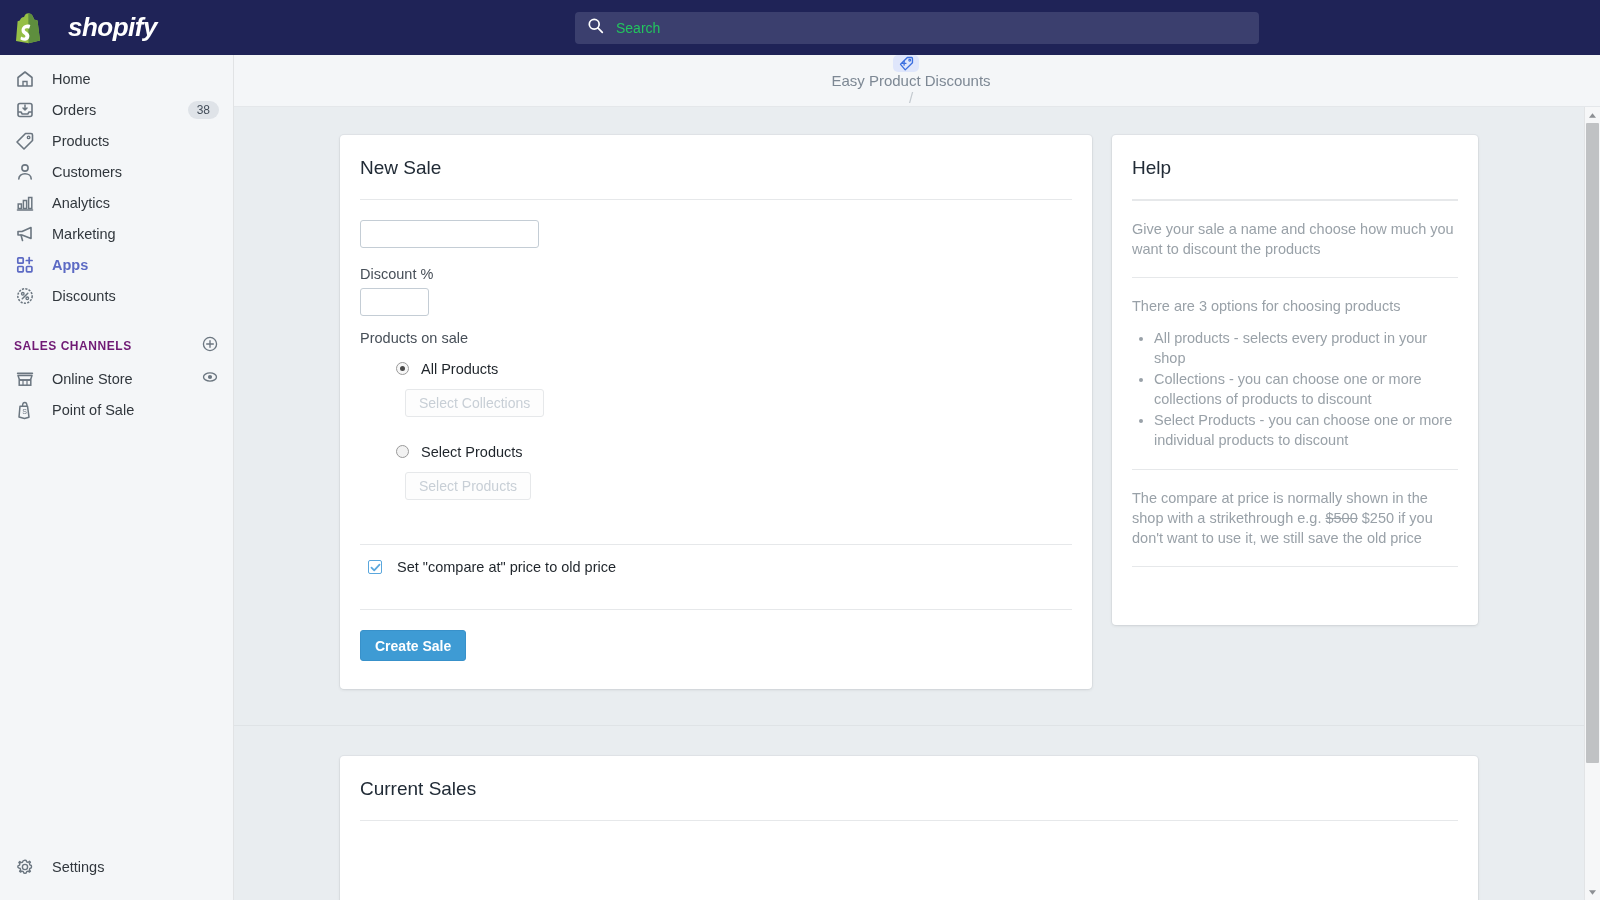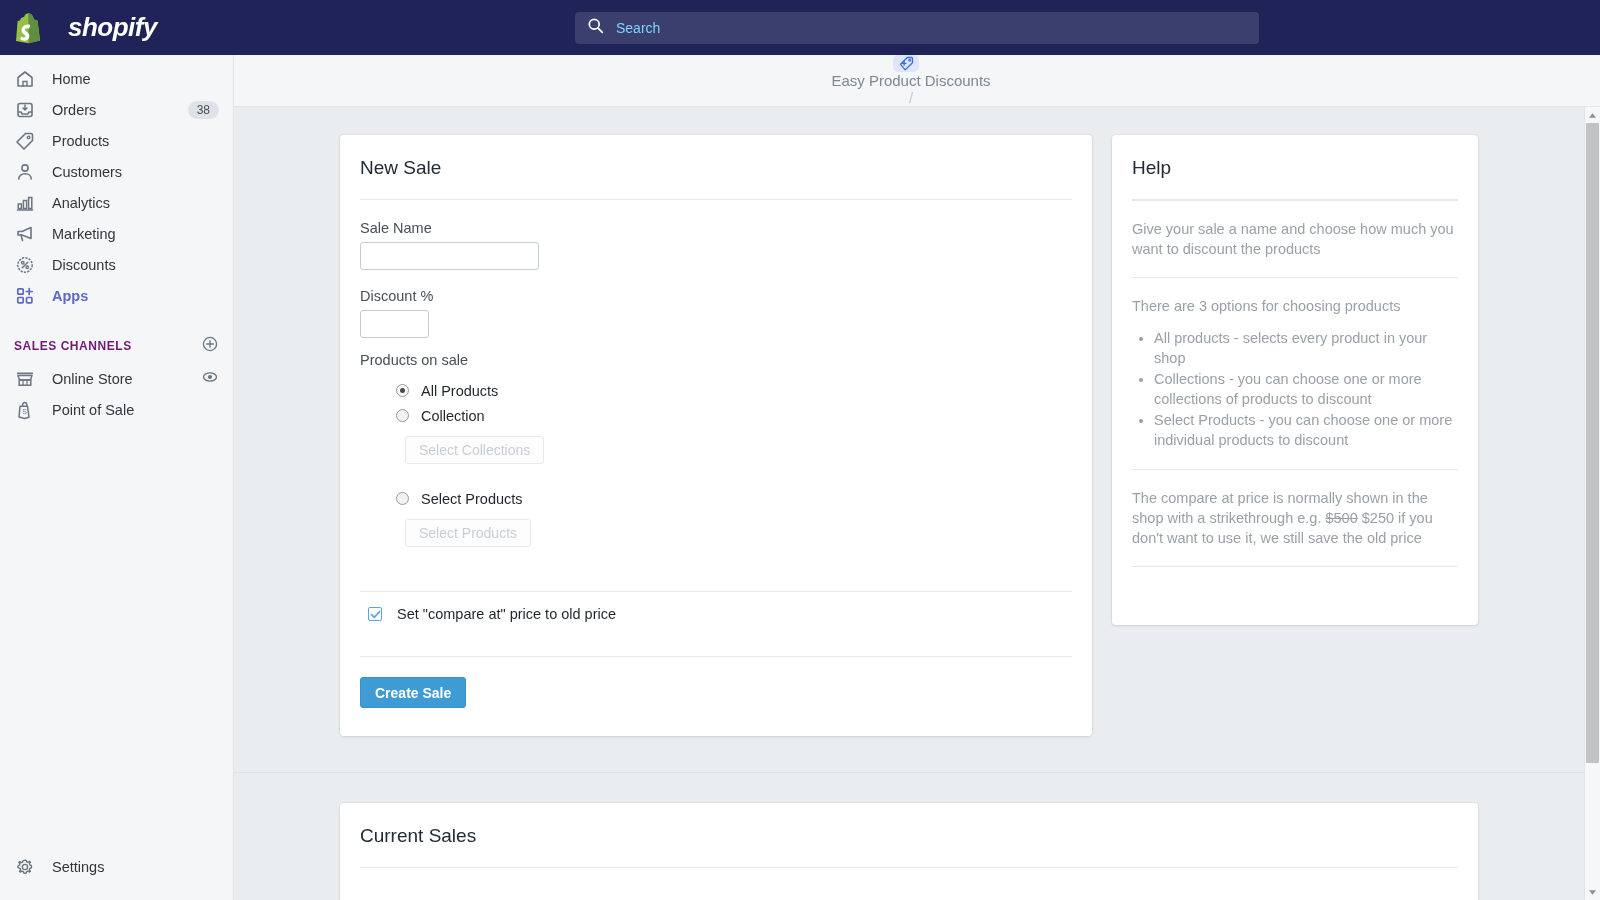"Search" .search-ph { color: #7dd3fc -> #22c55e }
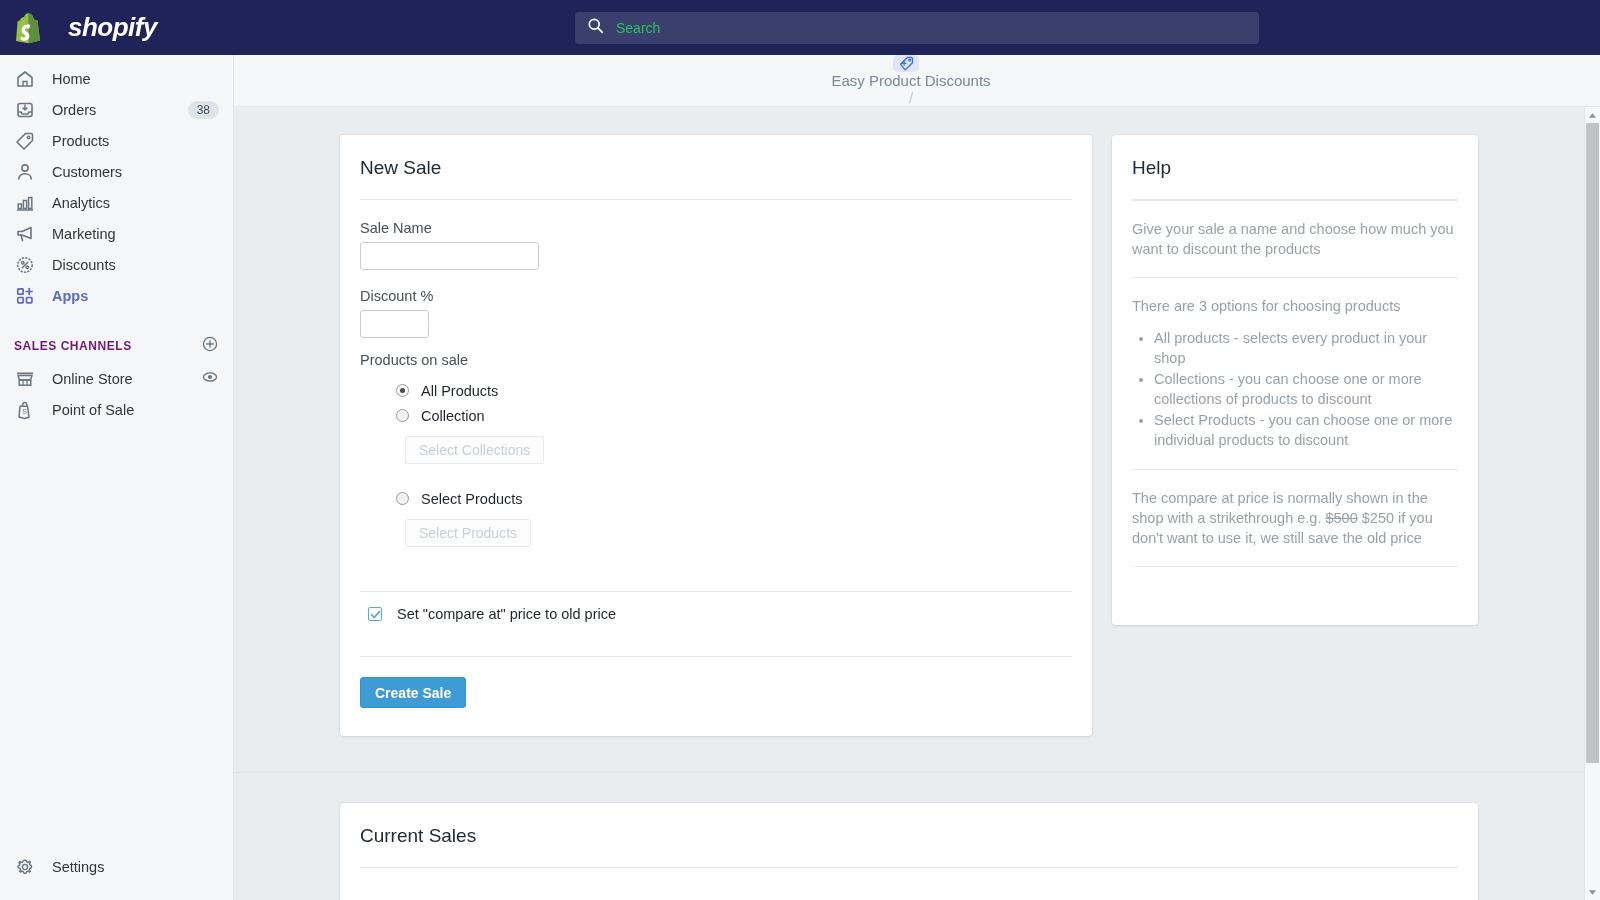"Sale Name" div.field-label { html: <div>Sale Name</div> -> none }
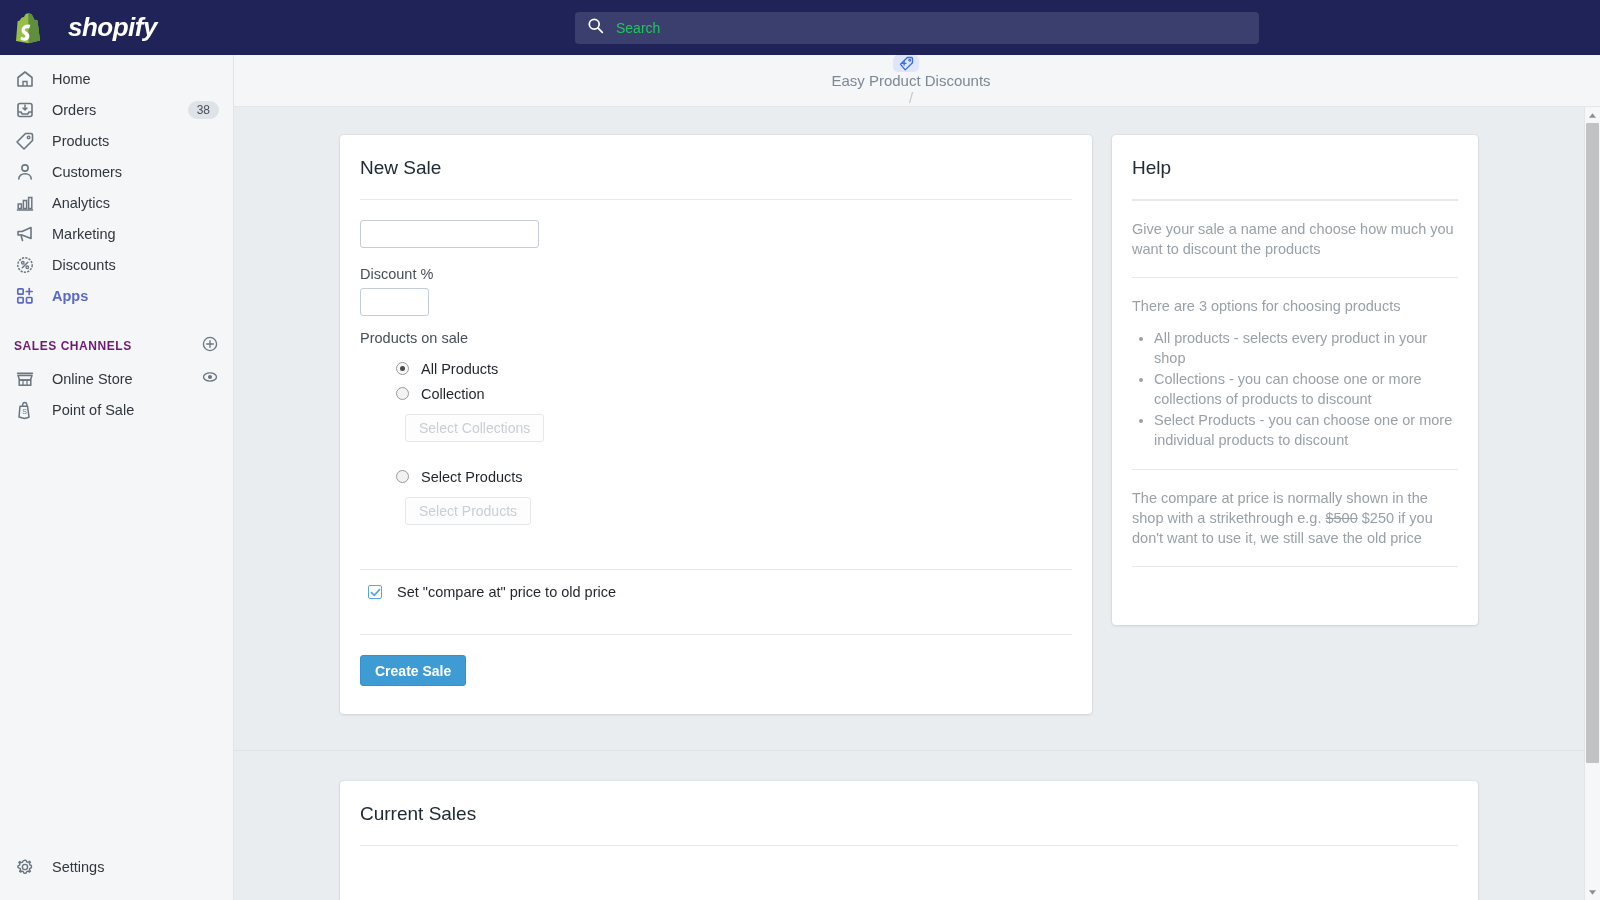"Discounts" div.nav-item { order: before "Apps" -> after "Apps" }
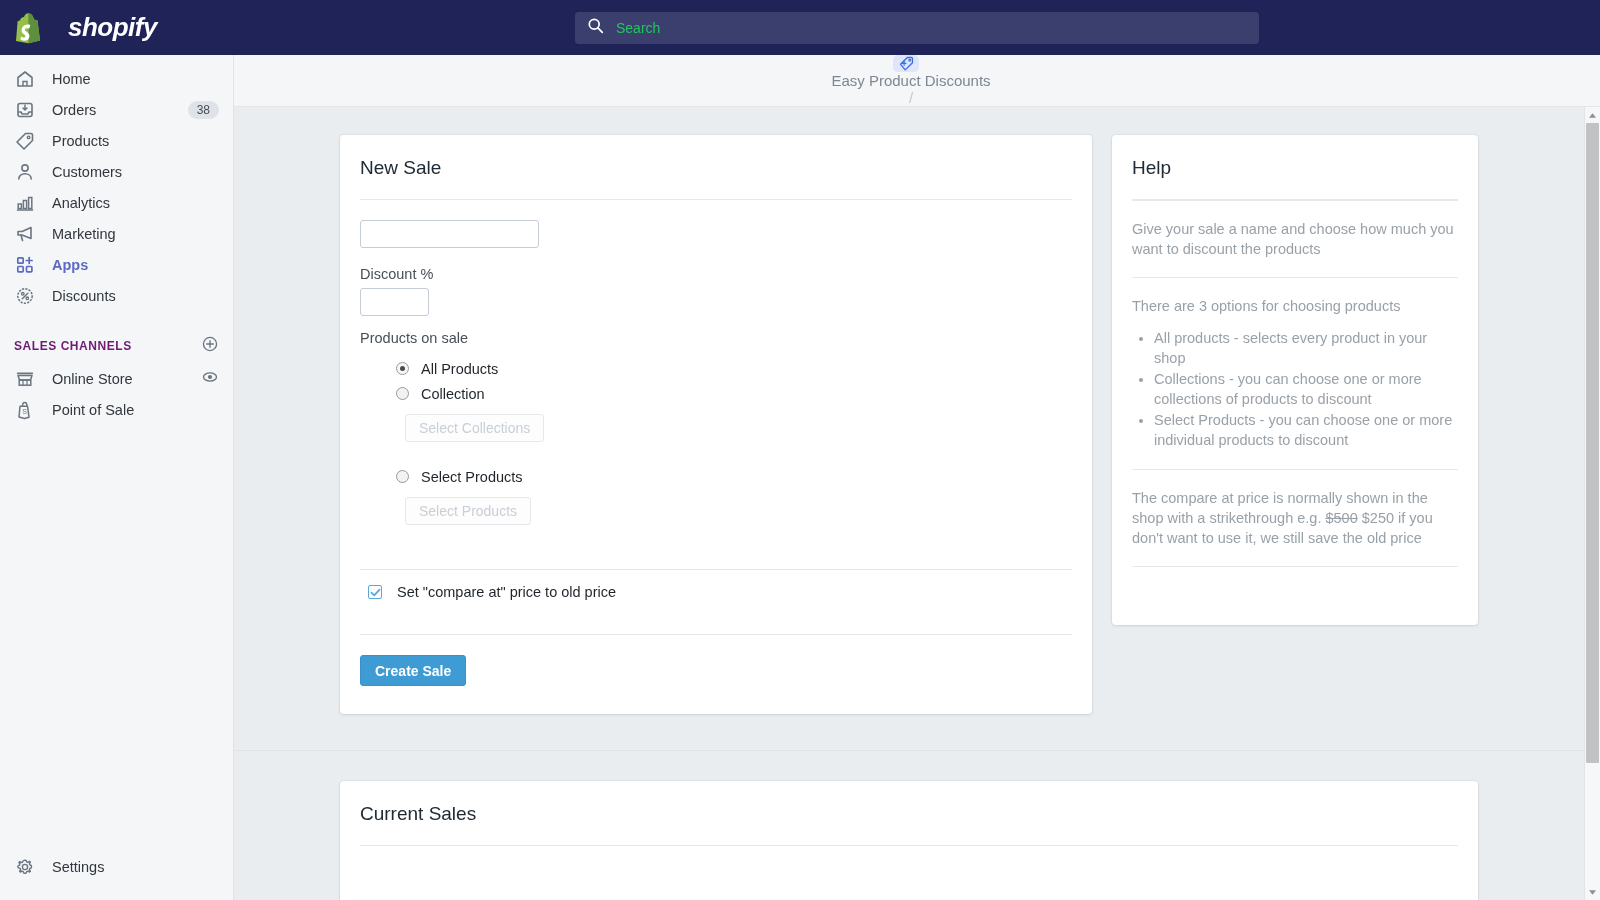"Collection" div.radio-row { html: <div> <span></span> <span>Collection</span> </div> -> none }
